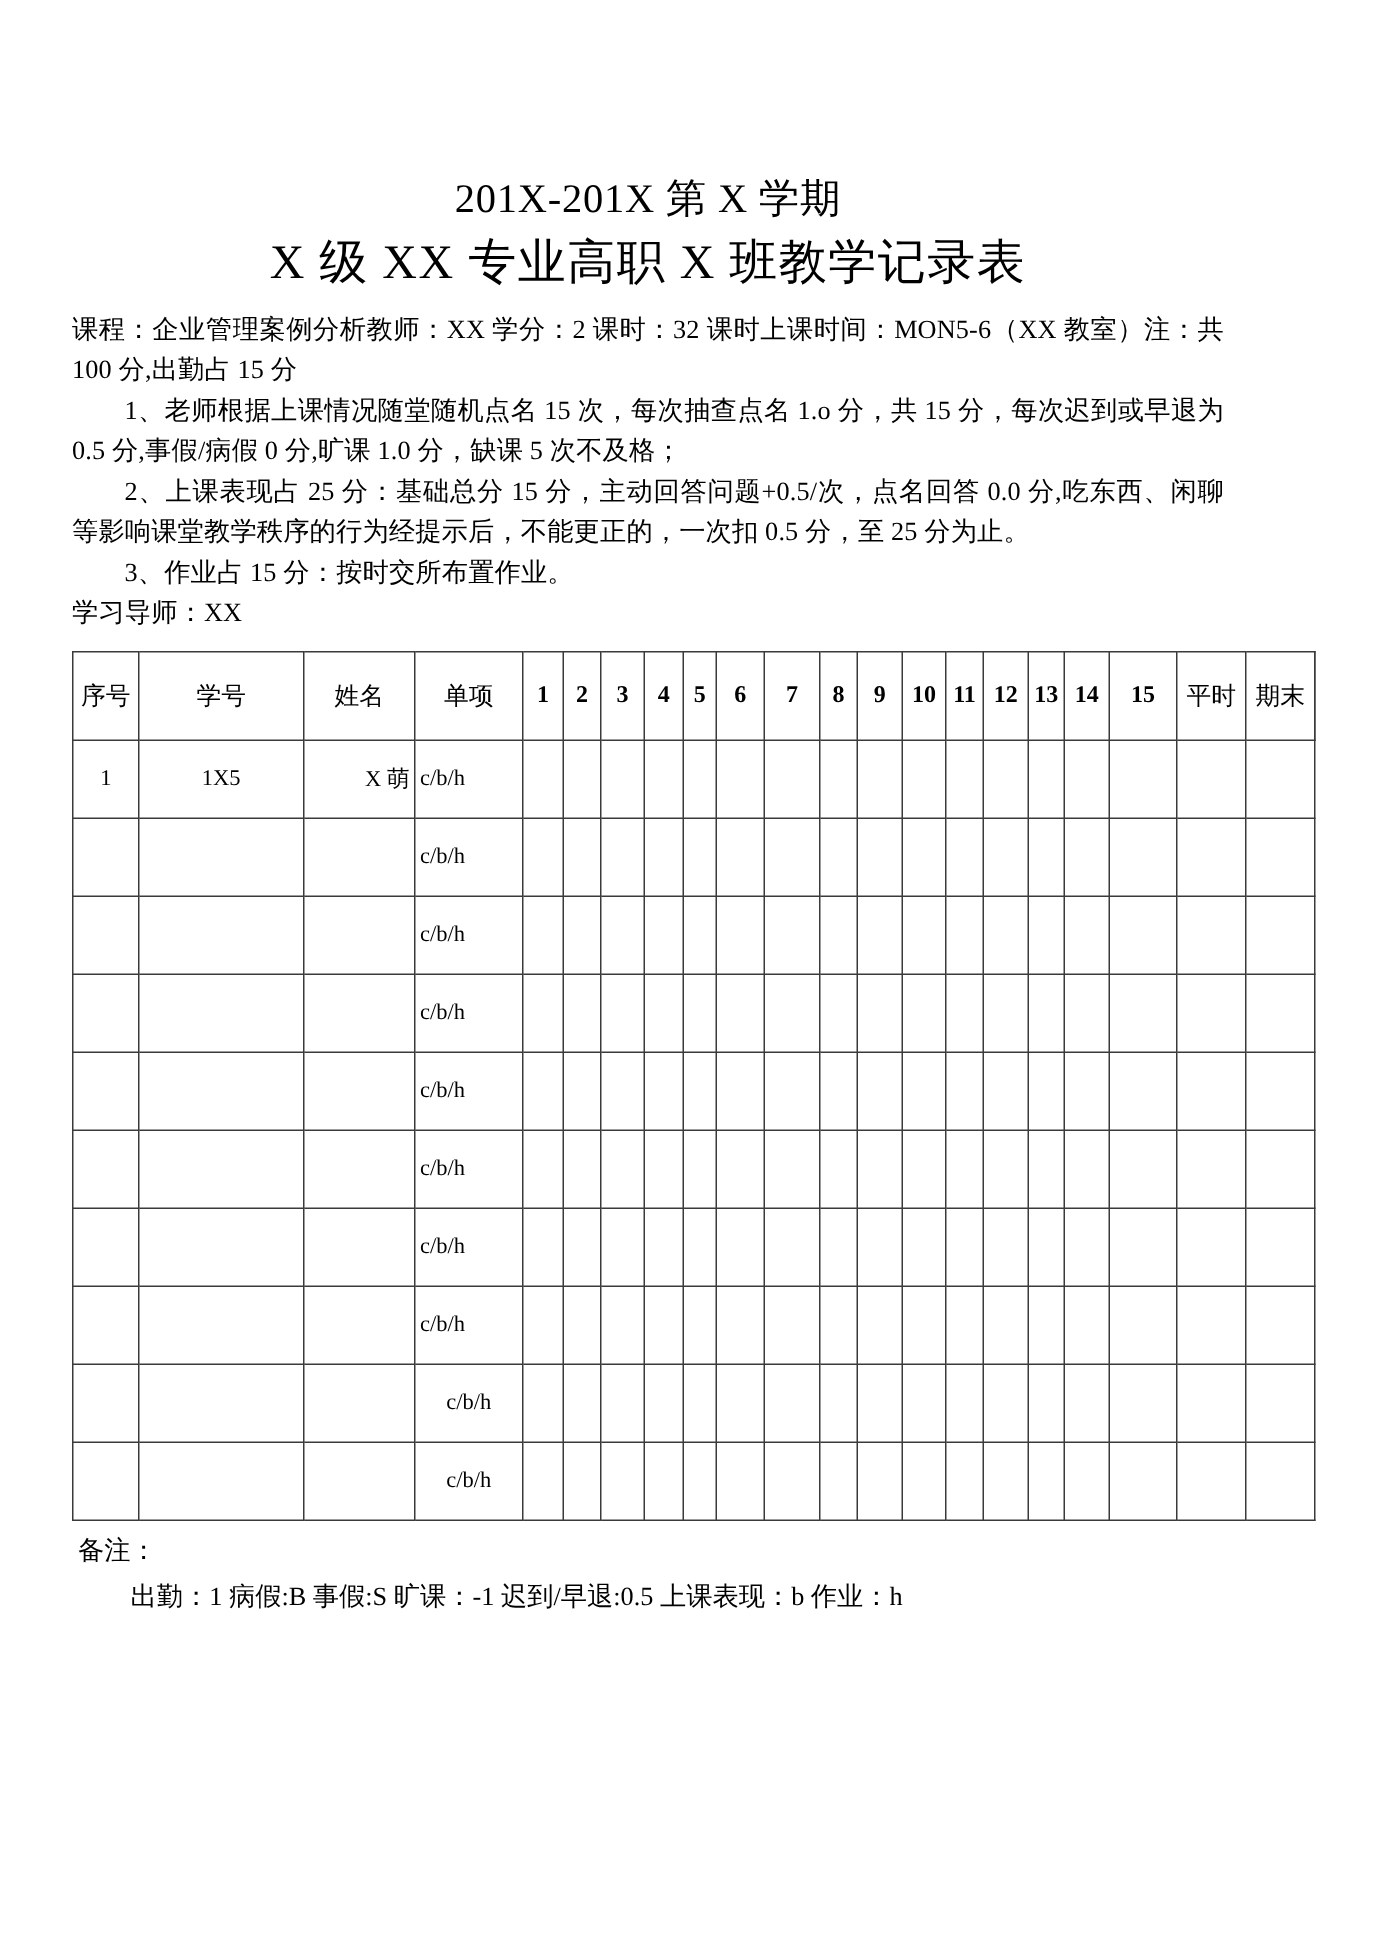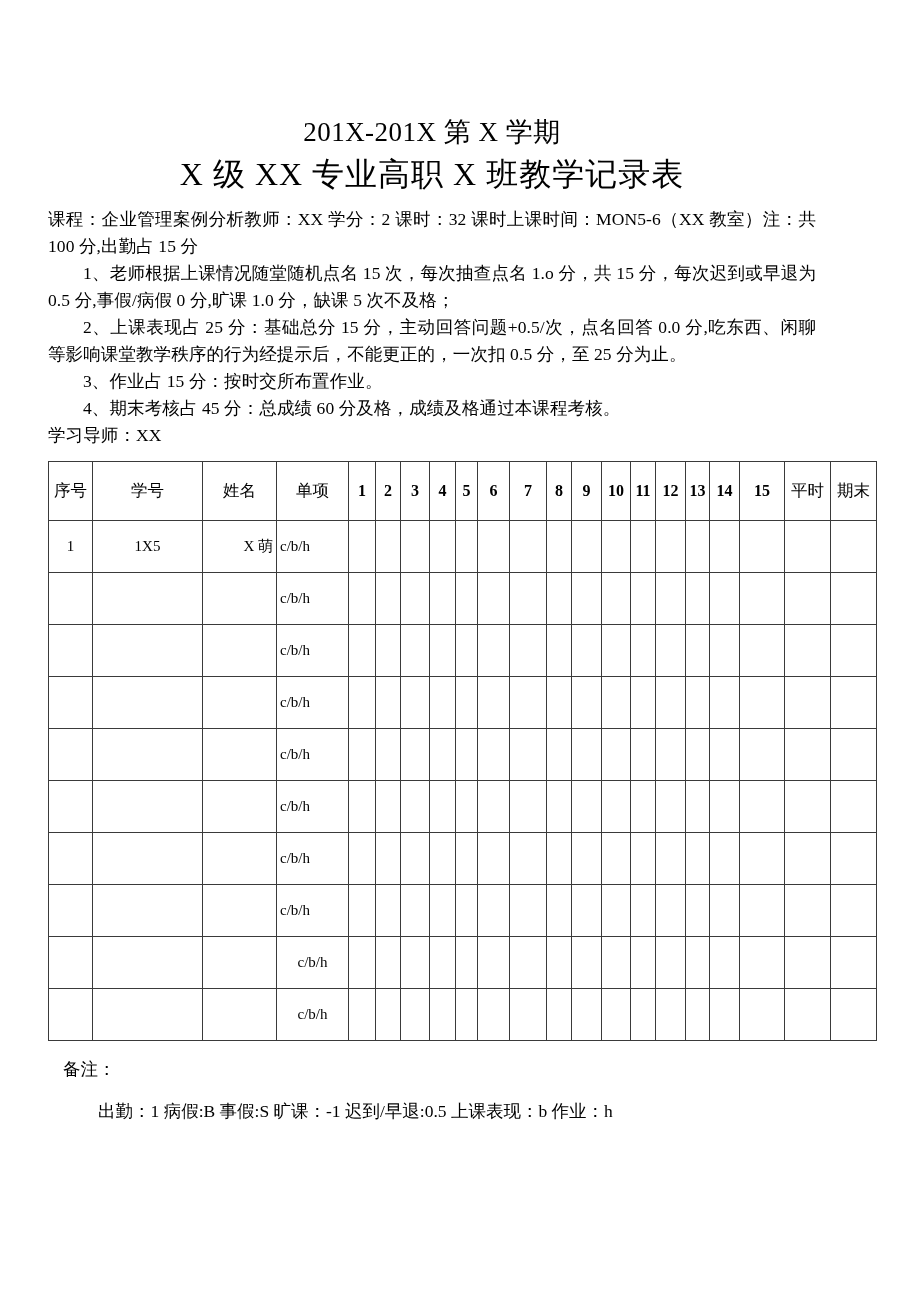"4、期末考核占 45 分：总成绩 60 分及格，成绩及格通过本课程考核。" p.para { html: <p>4、期末考核占 45 分：总成绩 60 分及格，成绩及格通过本课程考核。</p> -> none }
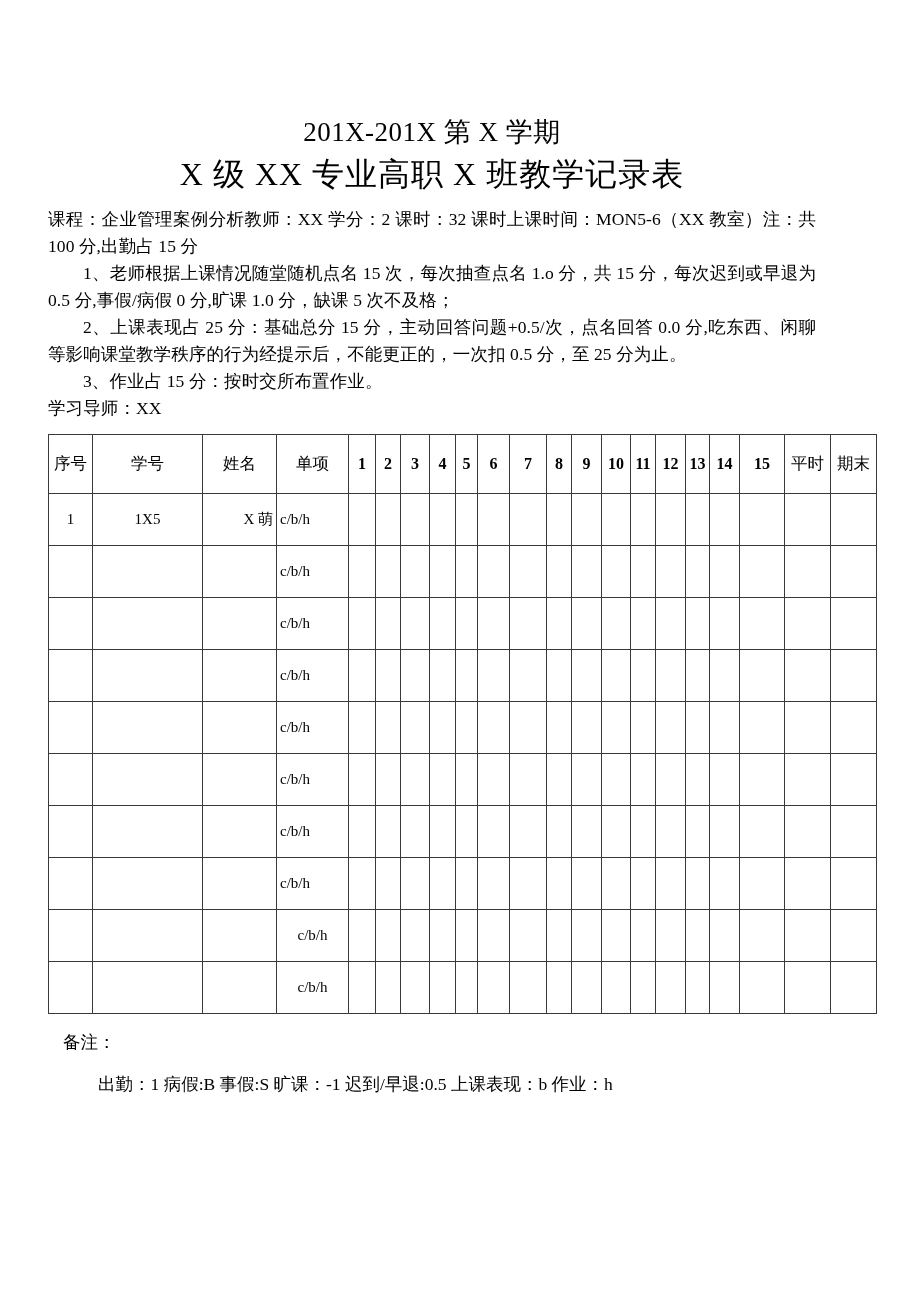"备注：" .footer-line { margin: 15px -> 4px }
